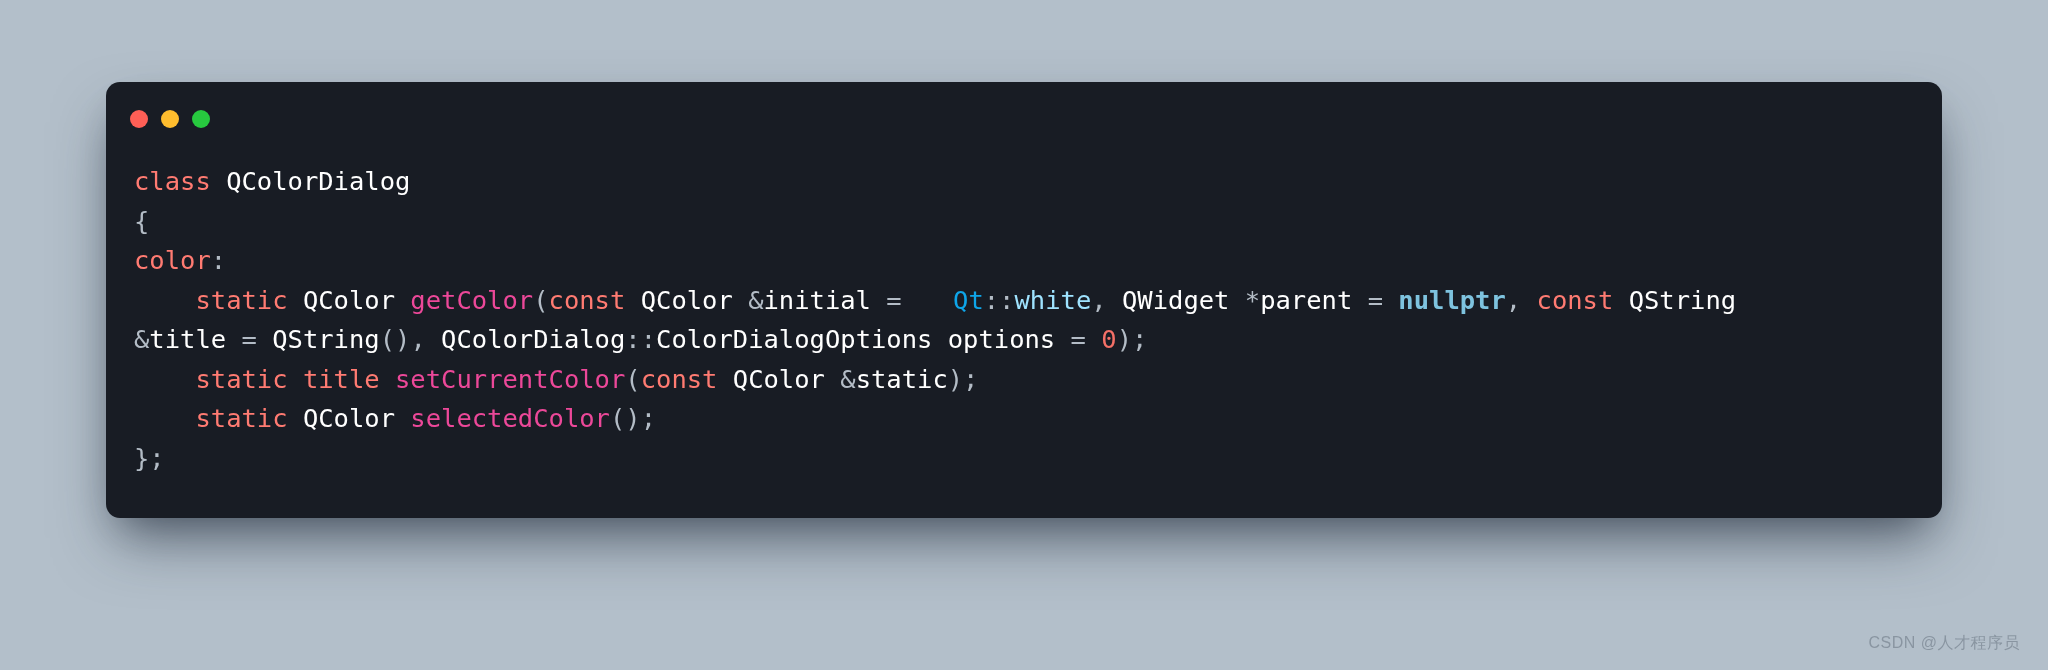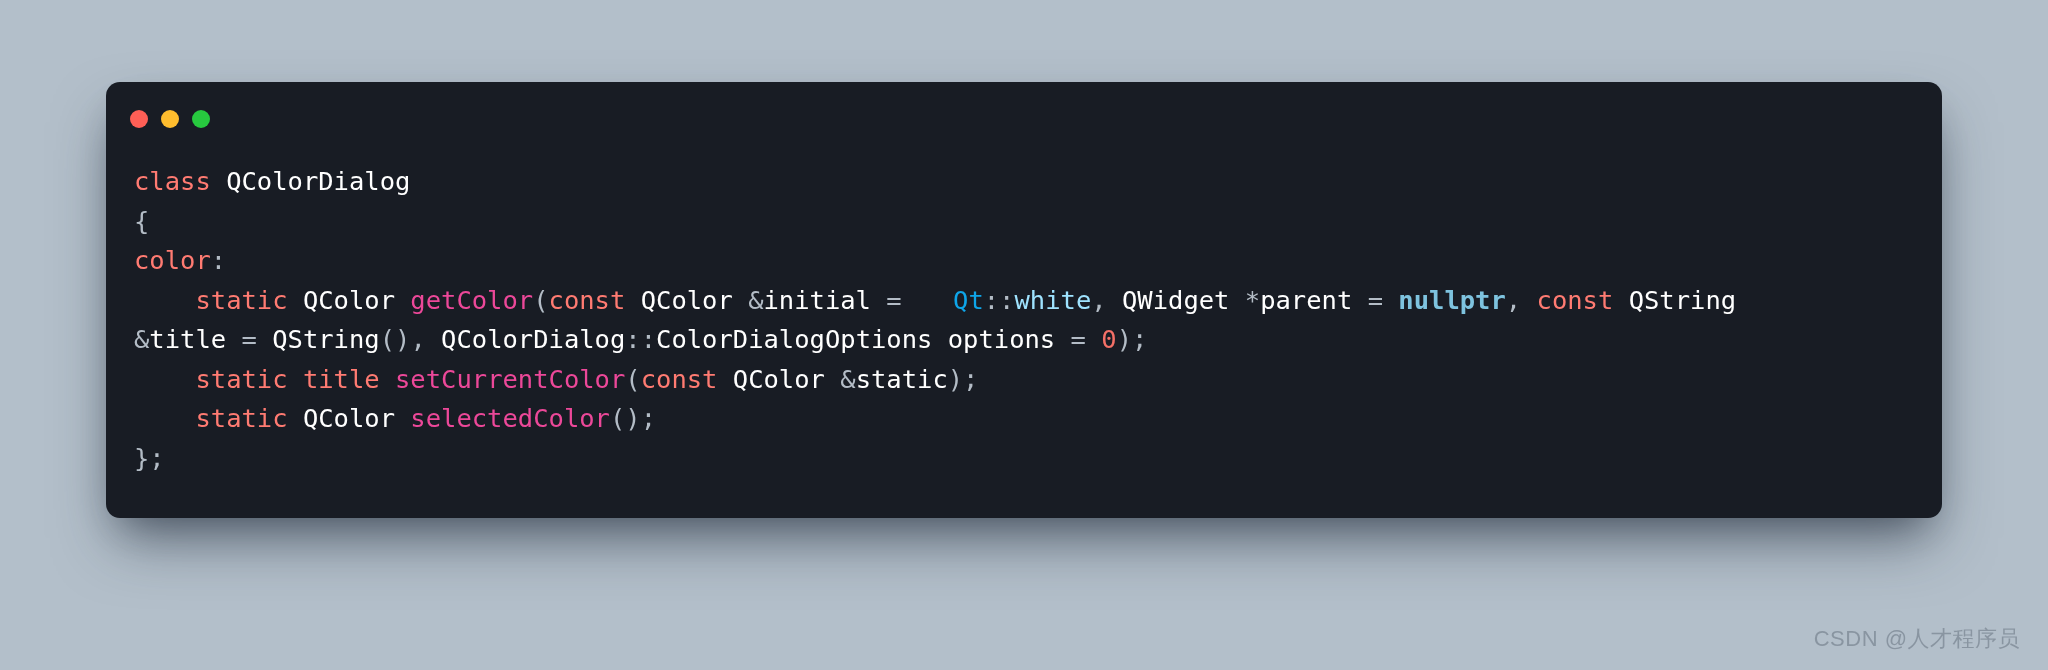"CSDN @人才程序员" .watermark { font-size: 22px -> 16px }
